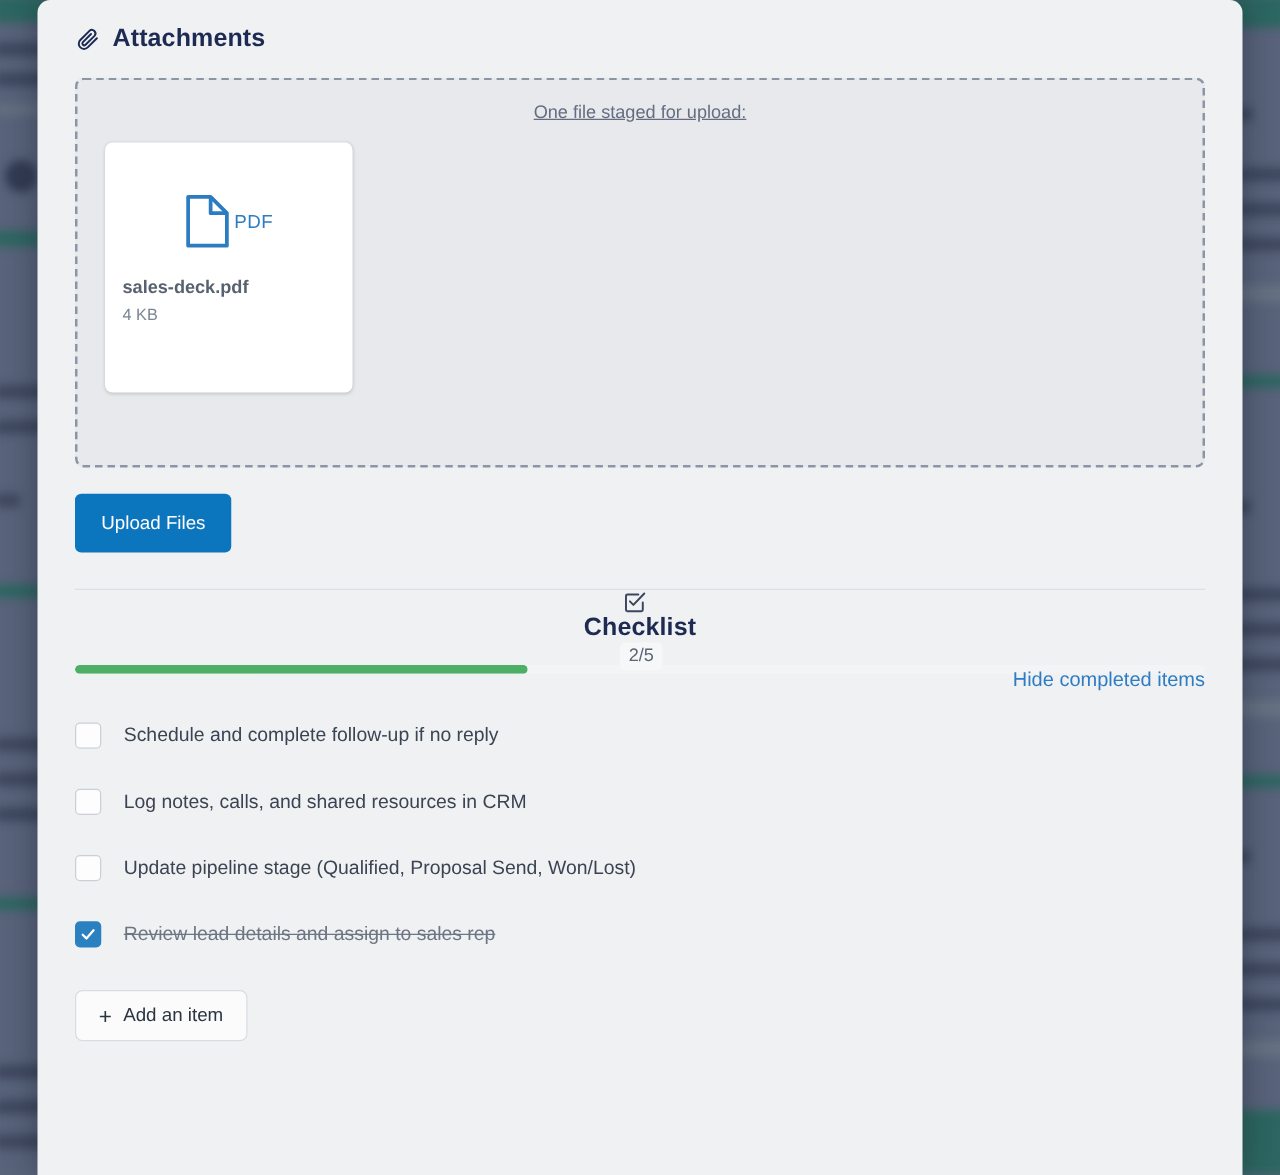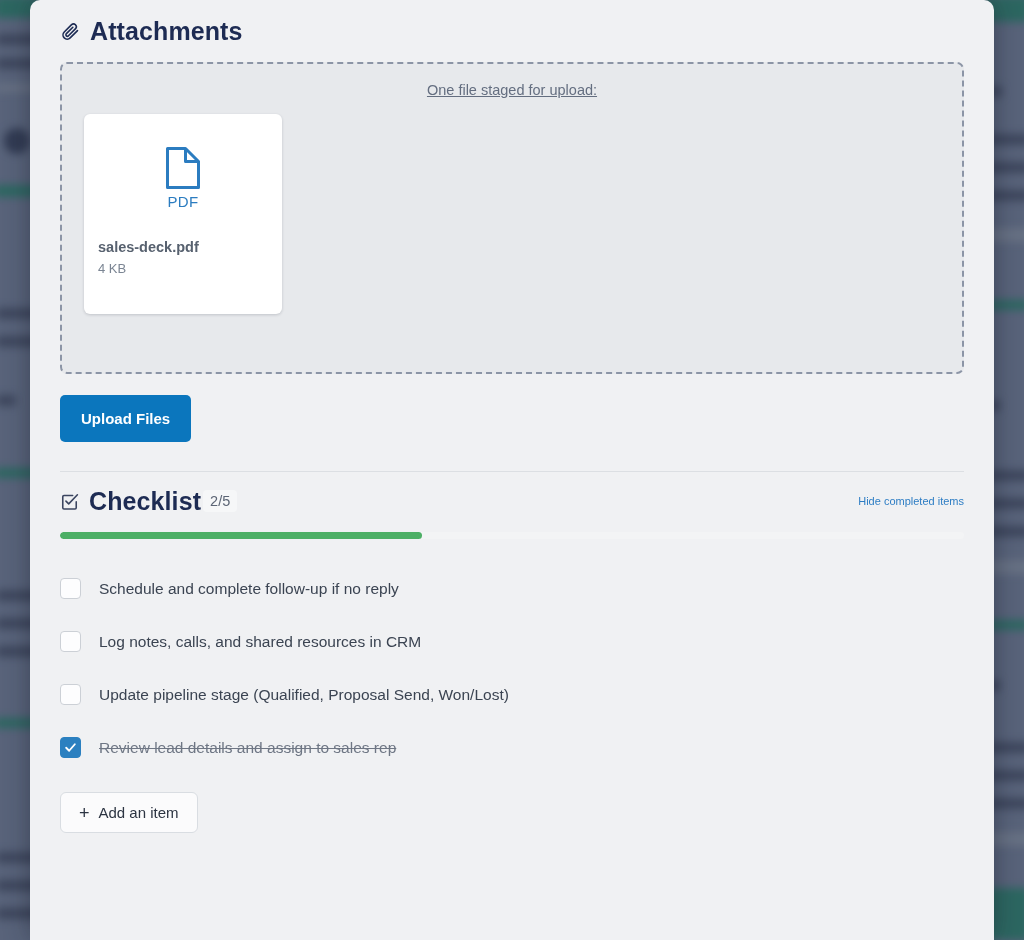"Attachments" .section-title { font-size: 25px -> 20px }
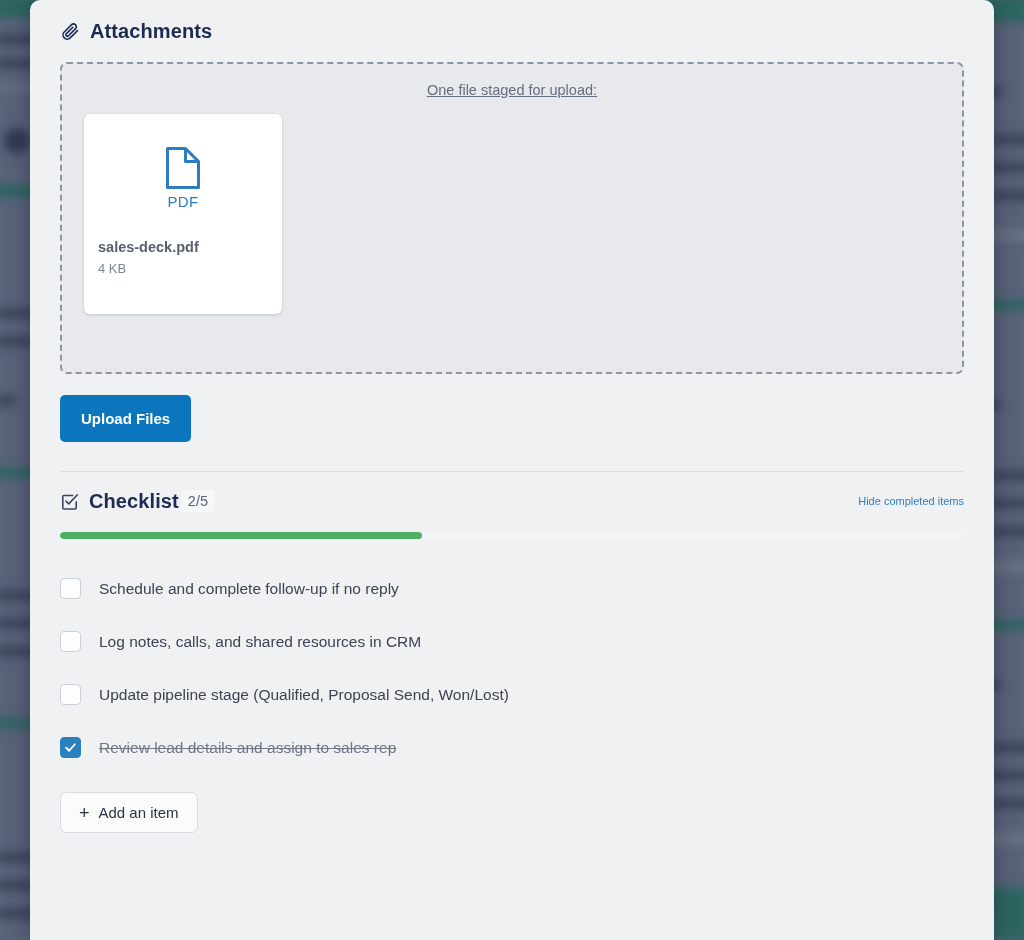"PDF" .file-thumb { flex-direction: column -> row }
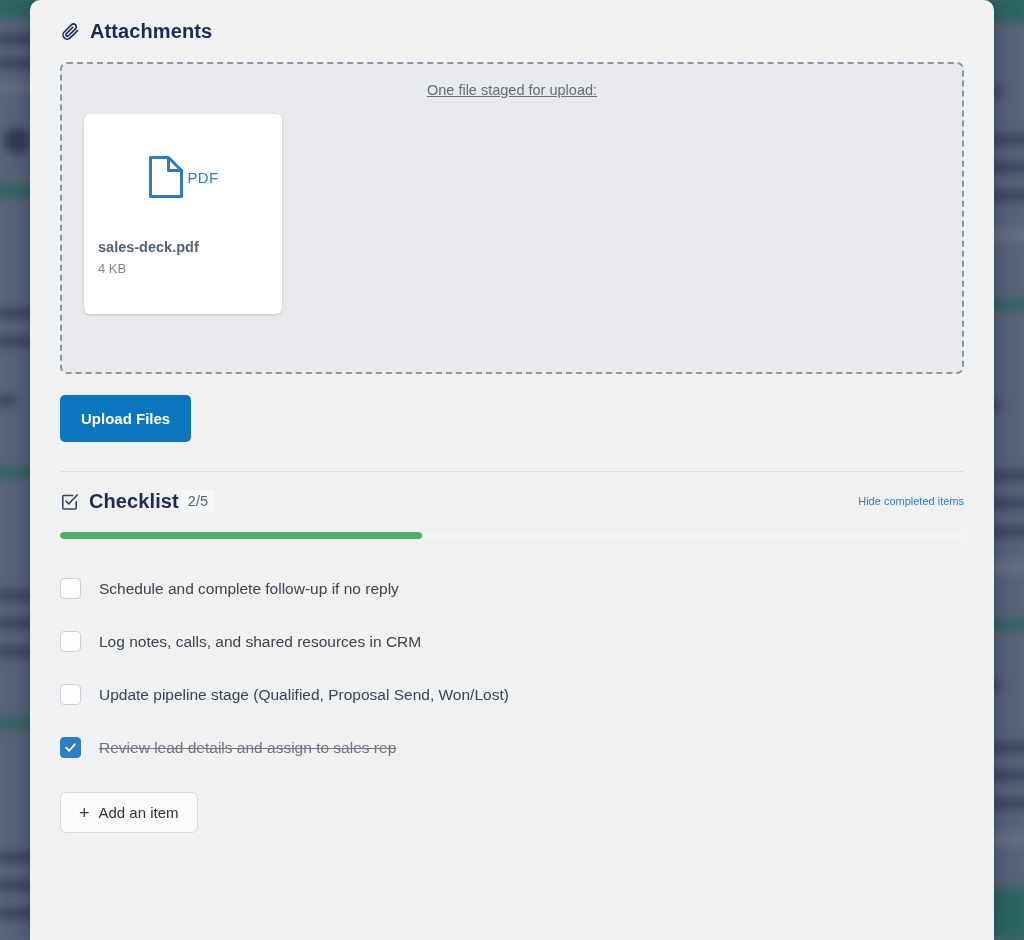"sales-deck.pdf" .file-name { margin-top: 19px -> 2px }
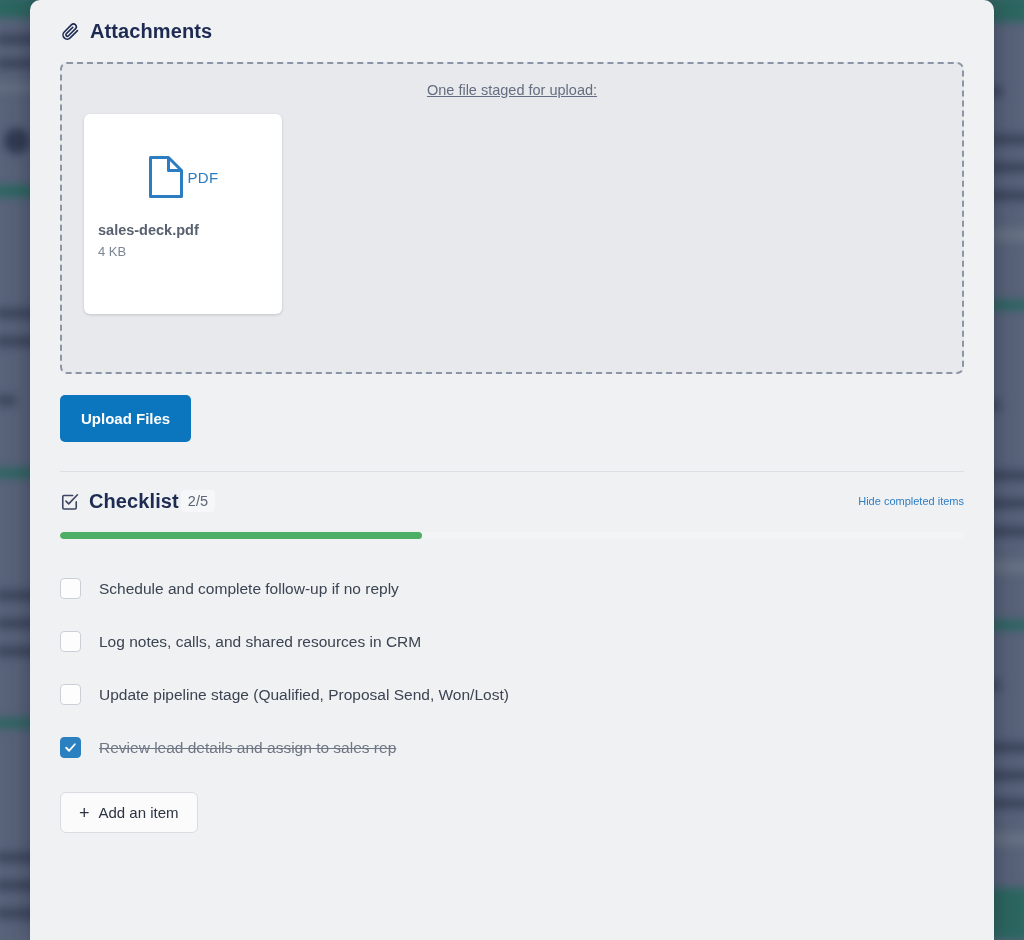"Upload Files" .btn-primary { font-weight: bold -> normal }
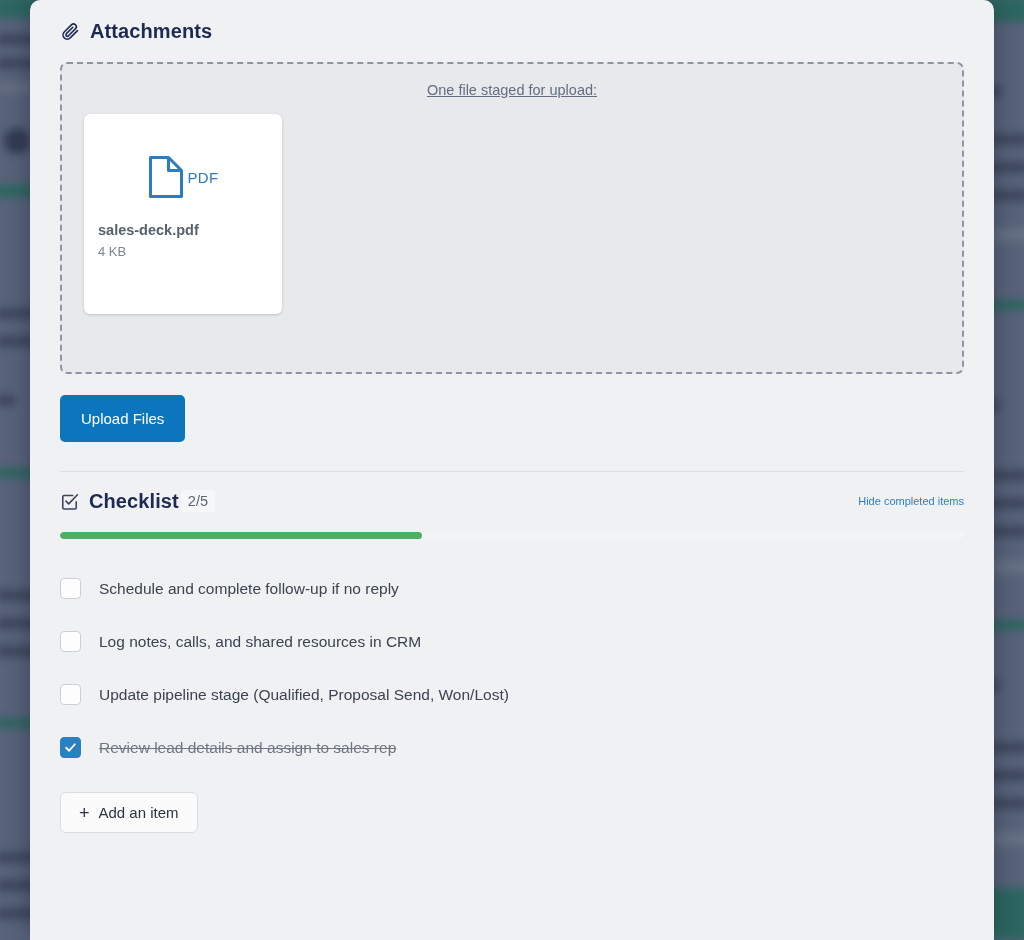"Checklist" .checklist-head { flex-direction: none -> column }
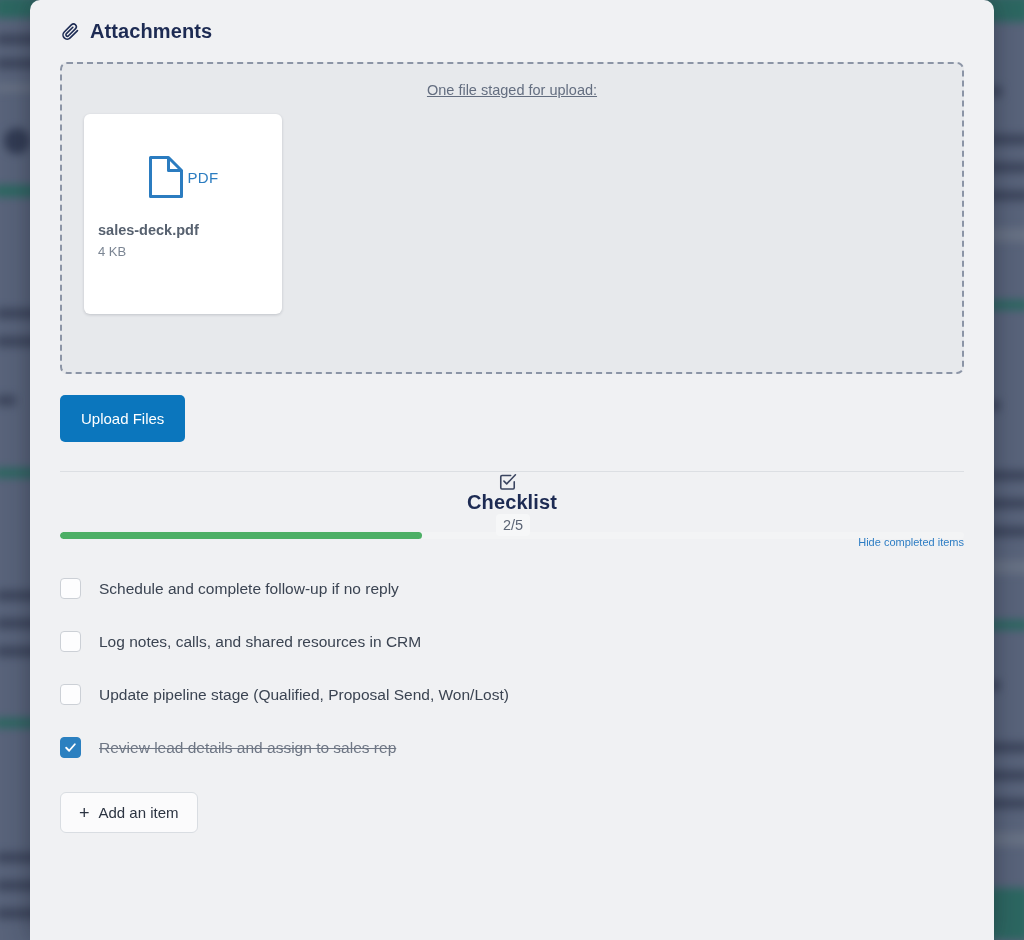"Hide completed items" .hide-link { font-size: 11px -> 16px }
